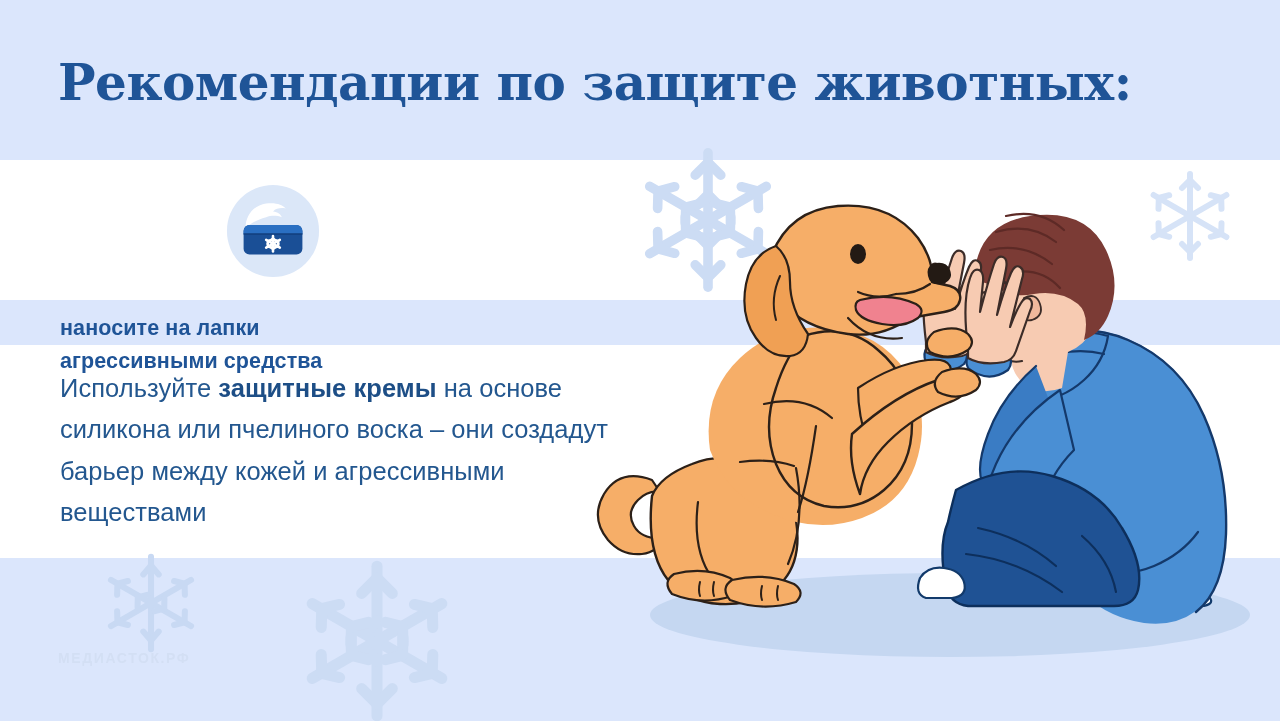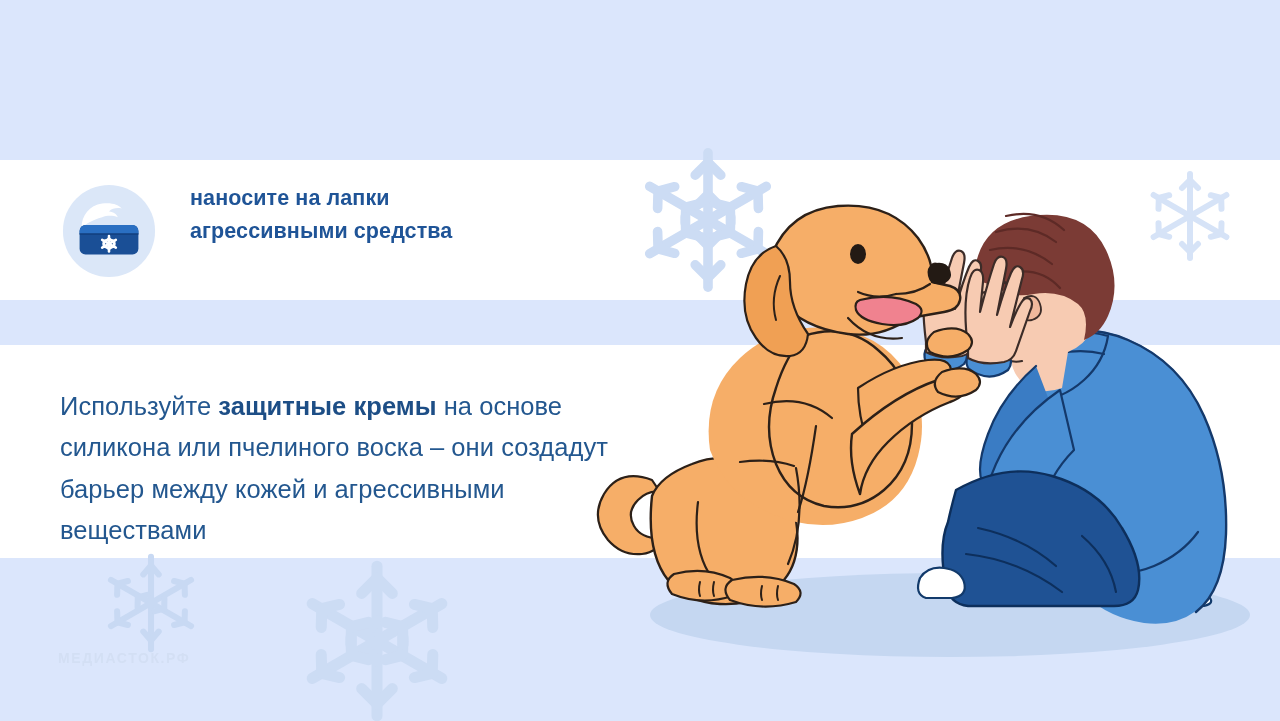"Рекомендации по защите животных:" h1 { html: none -> <h1>Рекомендации по защите животных:</h1> }
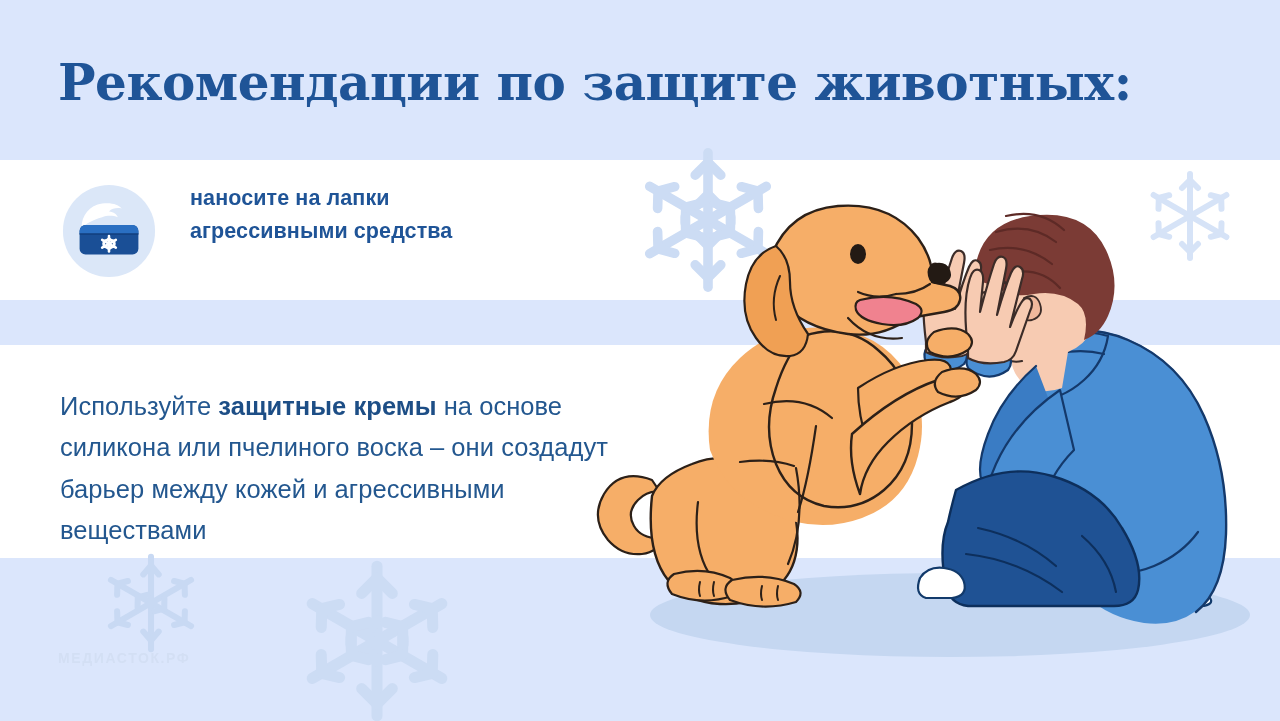"наносите на лапки" #icon-row { align-items: flex-start -> flex-end; flex-direction: none -> column }
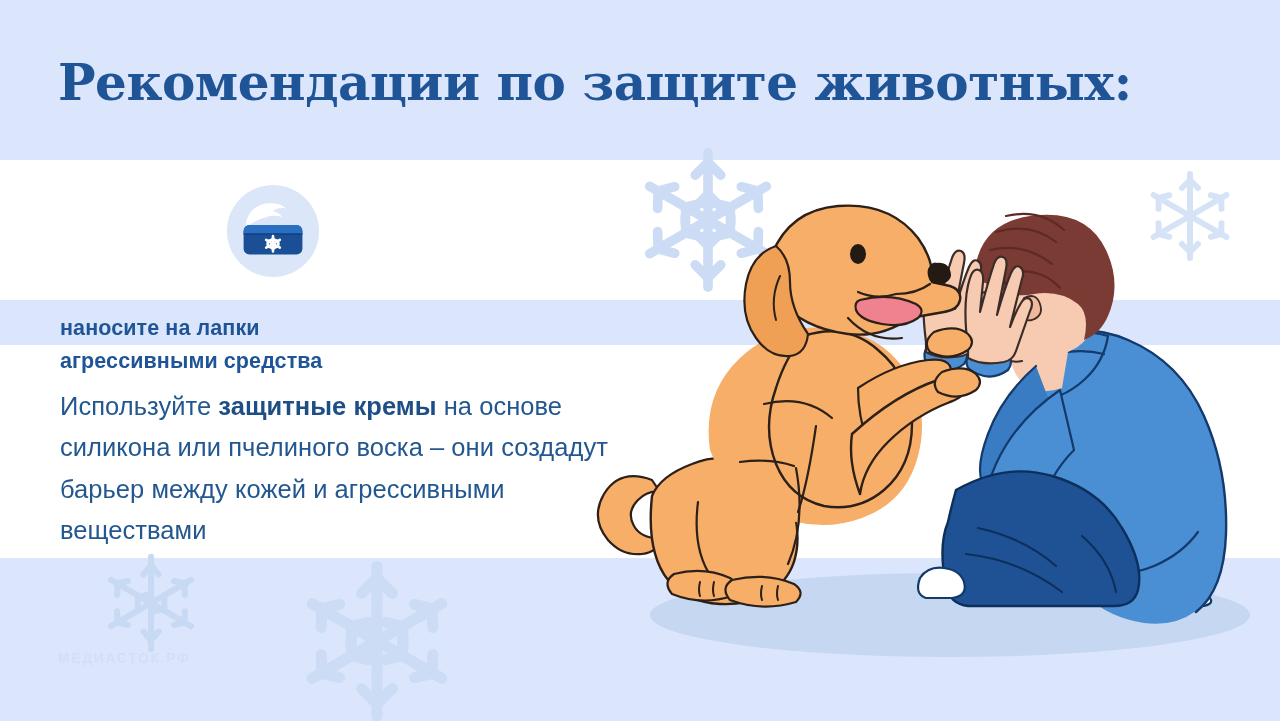"Используйте защитные кремы на основе" #body-text { margin-top: 18px -> none }
